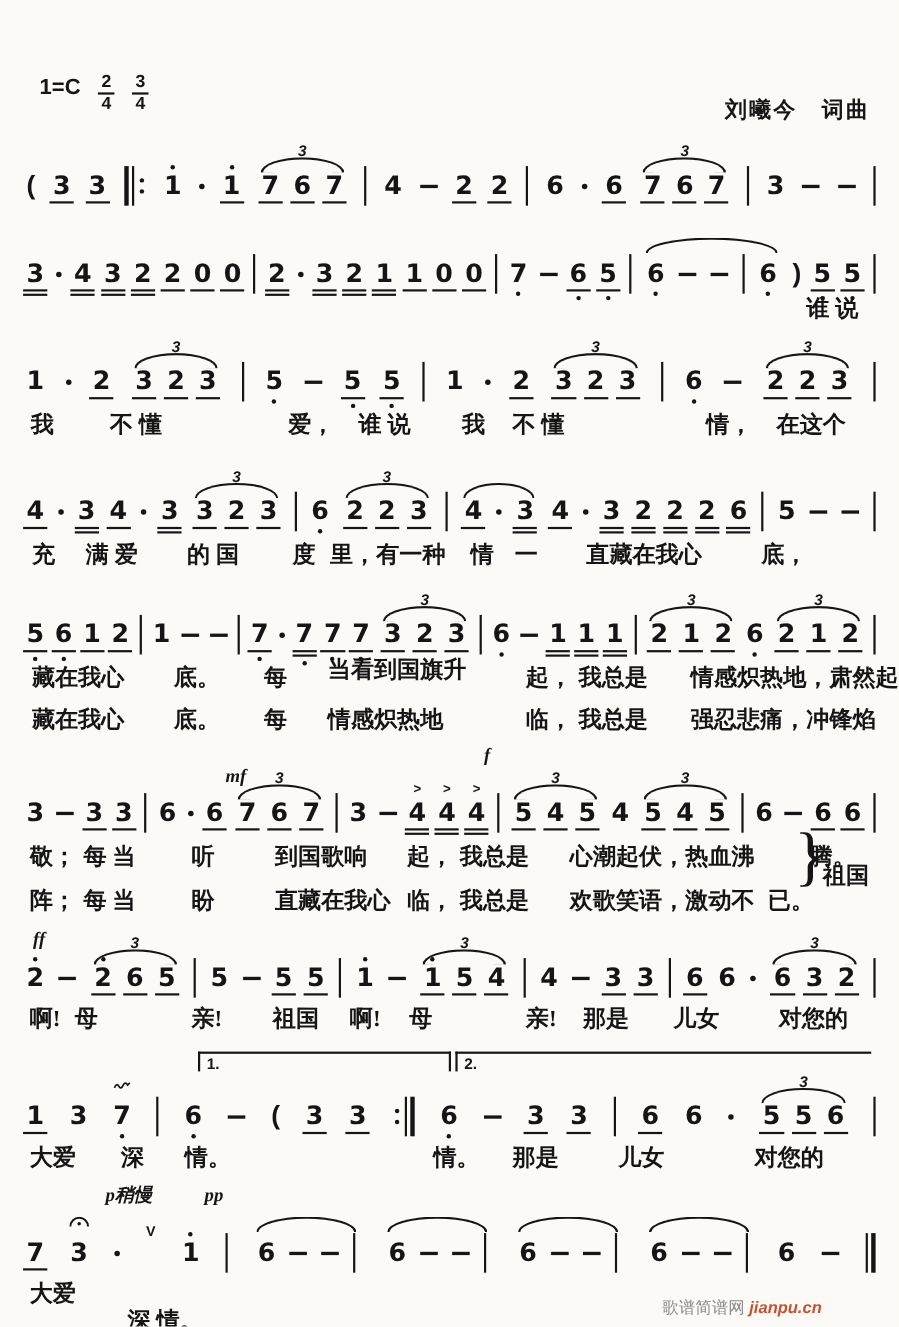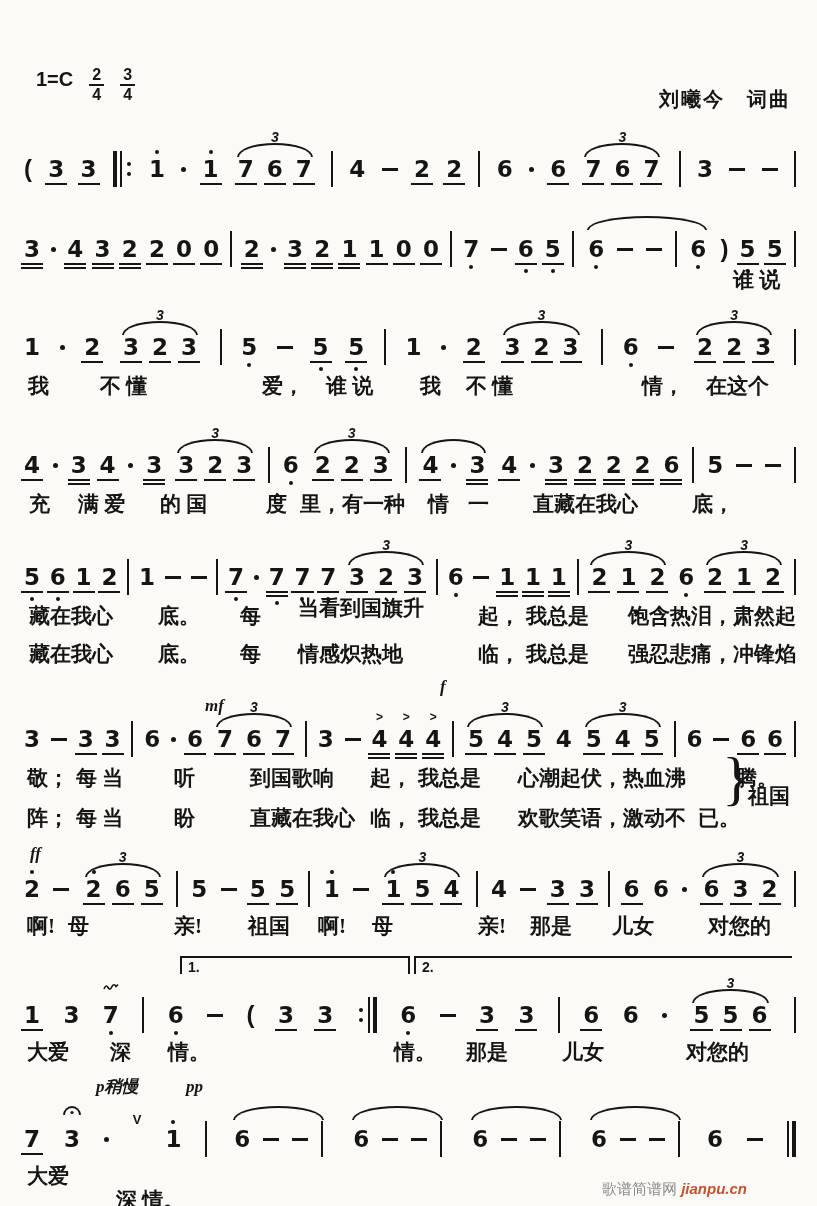"的 国" span.lyr { left: 160px -> 170px }
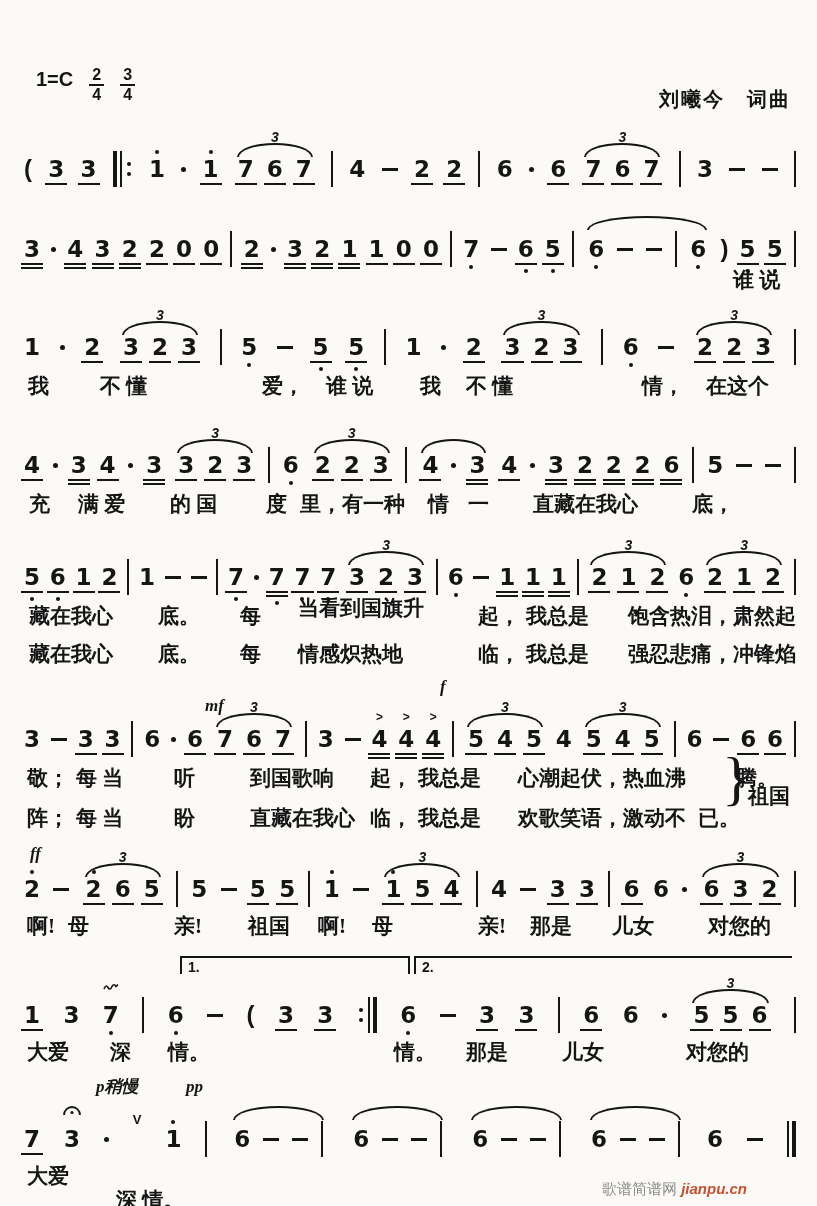"饱含热泪，肃然起" span.lyr { text: 饱含热泪 -> 情感炽热地 }
